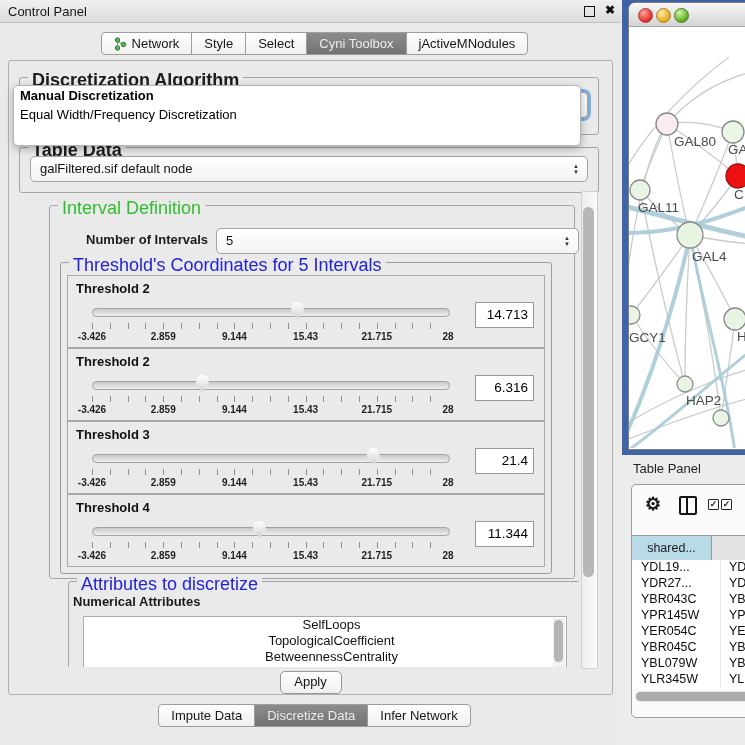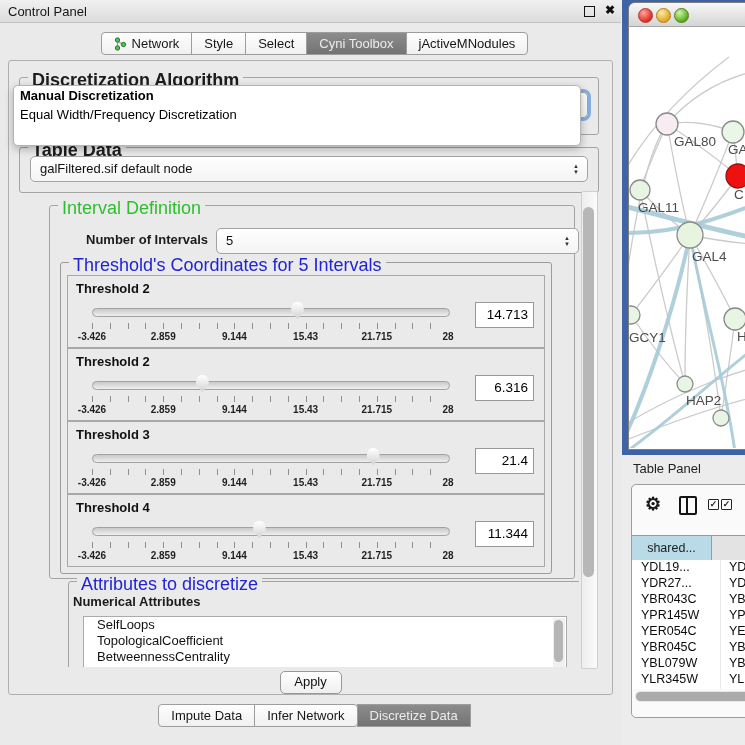"SelfLoops" .attr-list { text-align: none -> center }
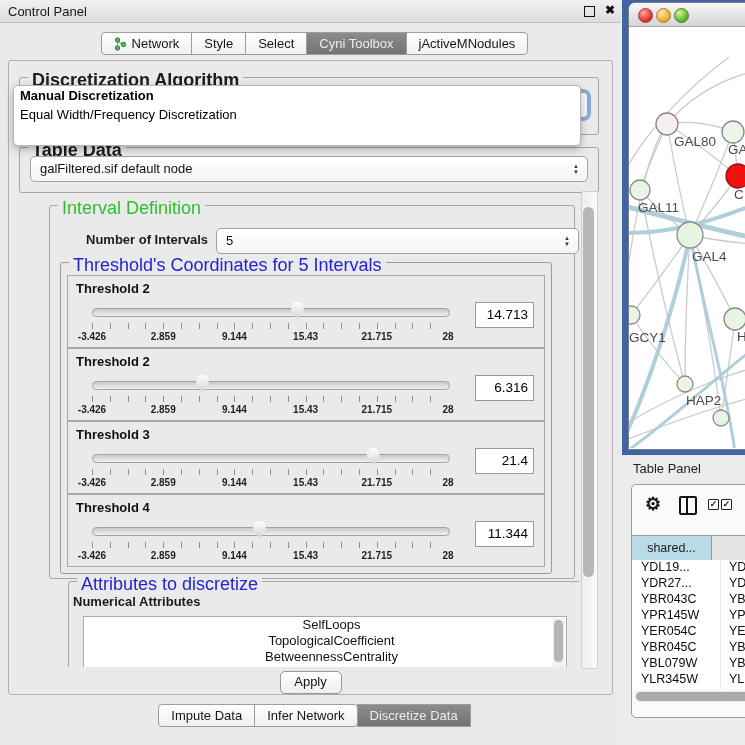"Infer Network" div.tab { order: before "Discretize Data" -> after "Discretize Data" }
